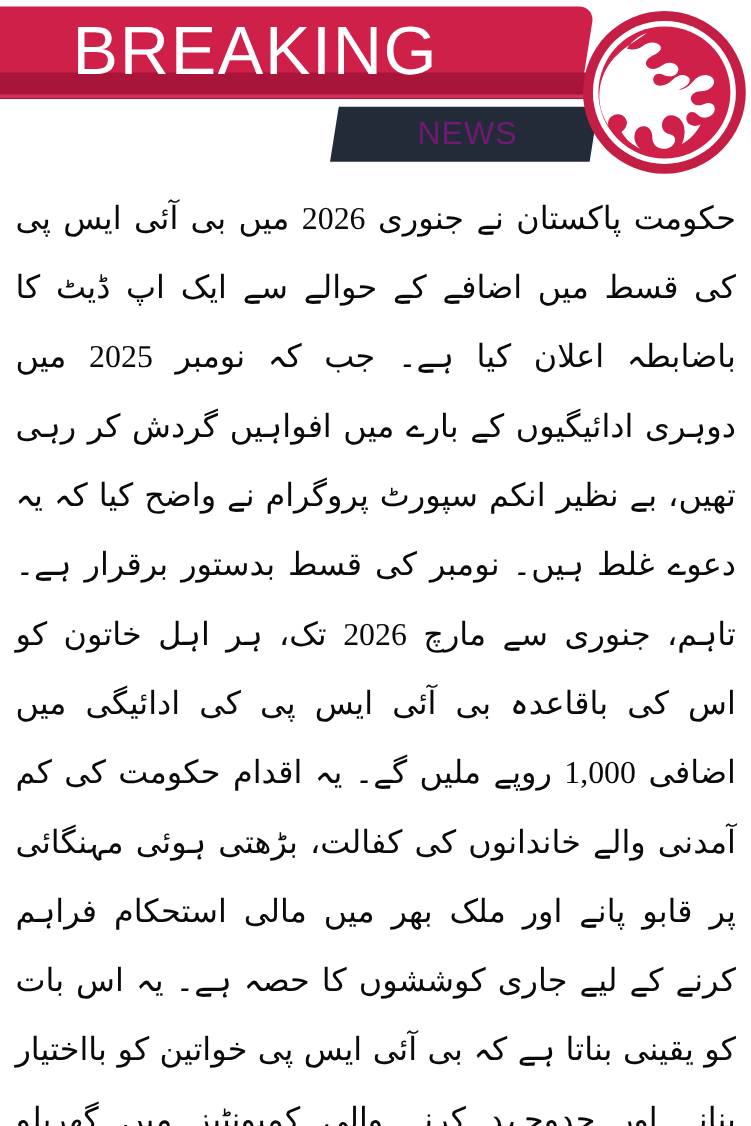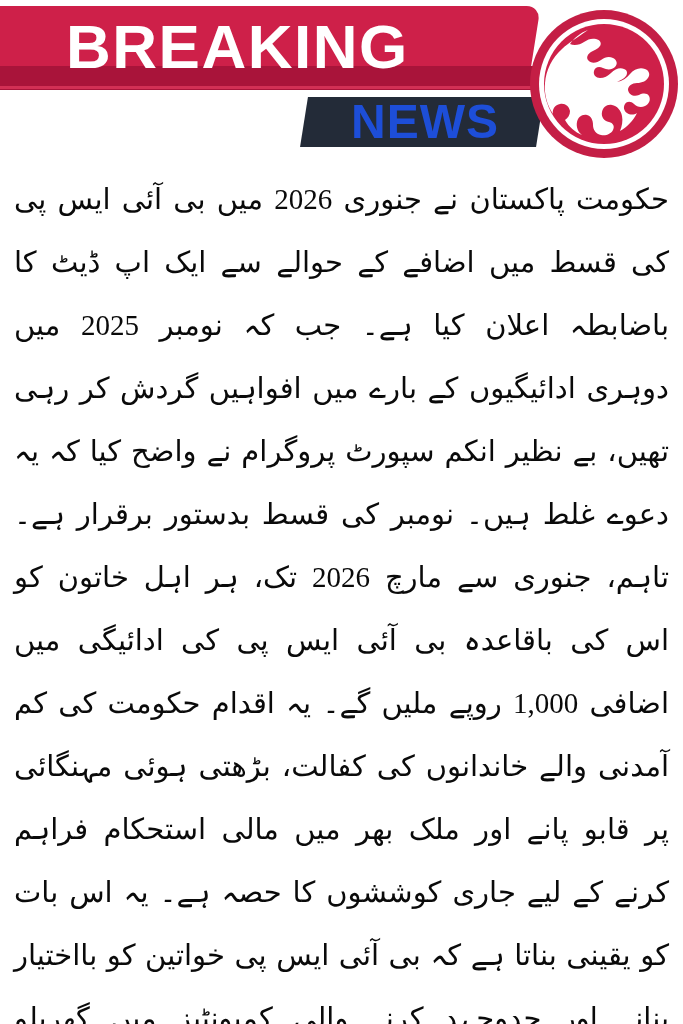"BREAKING" .breaking-text { font-weight: bold -> normal }
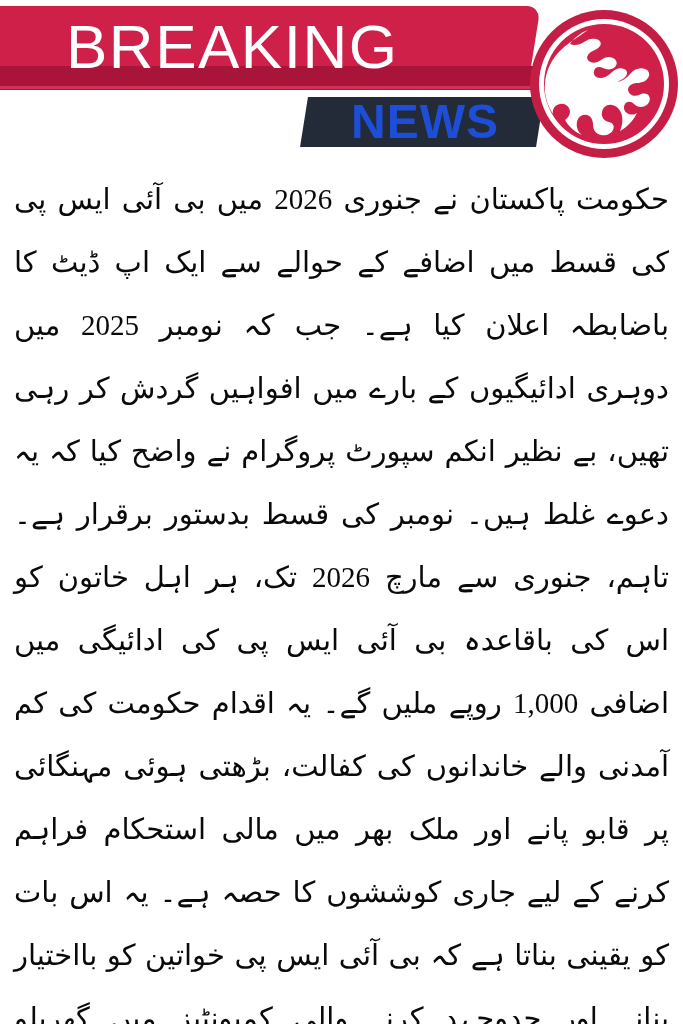"NEWS" .news-text { color: #1d4ed8 -> #701a75; font-size: 48px -> 29px; font-weight: bold -> normal }
